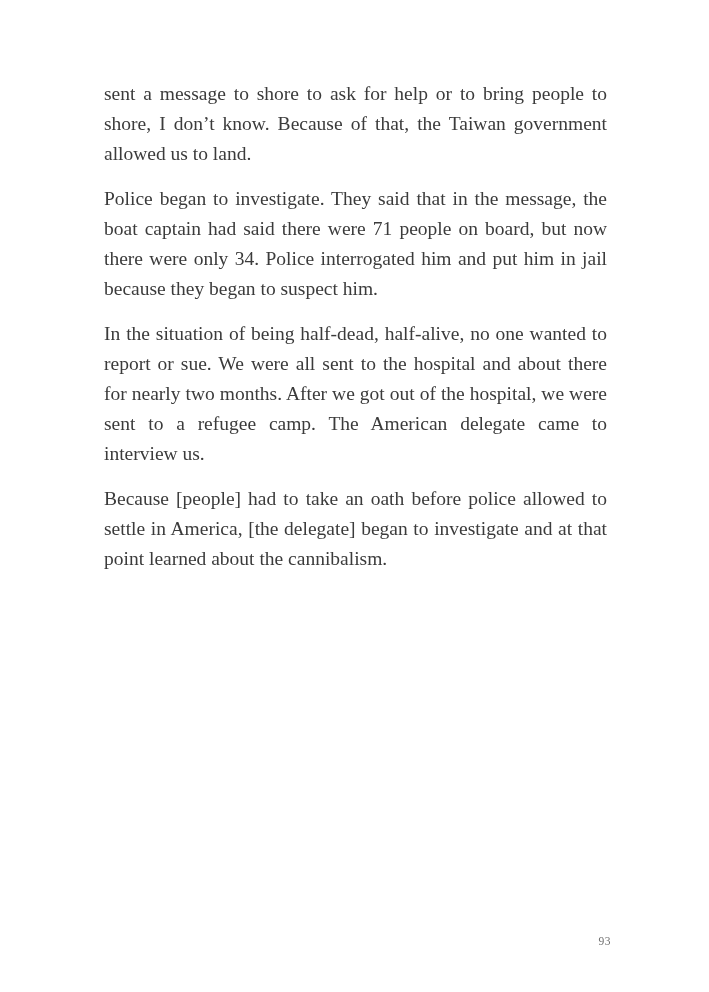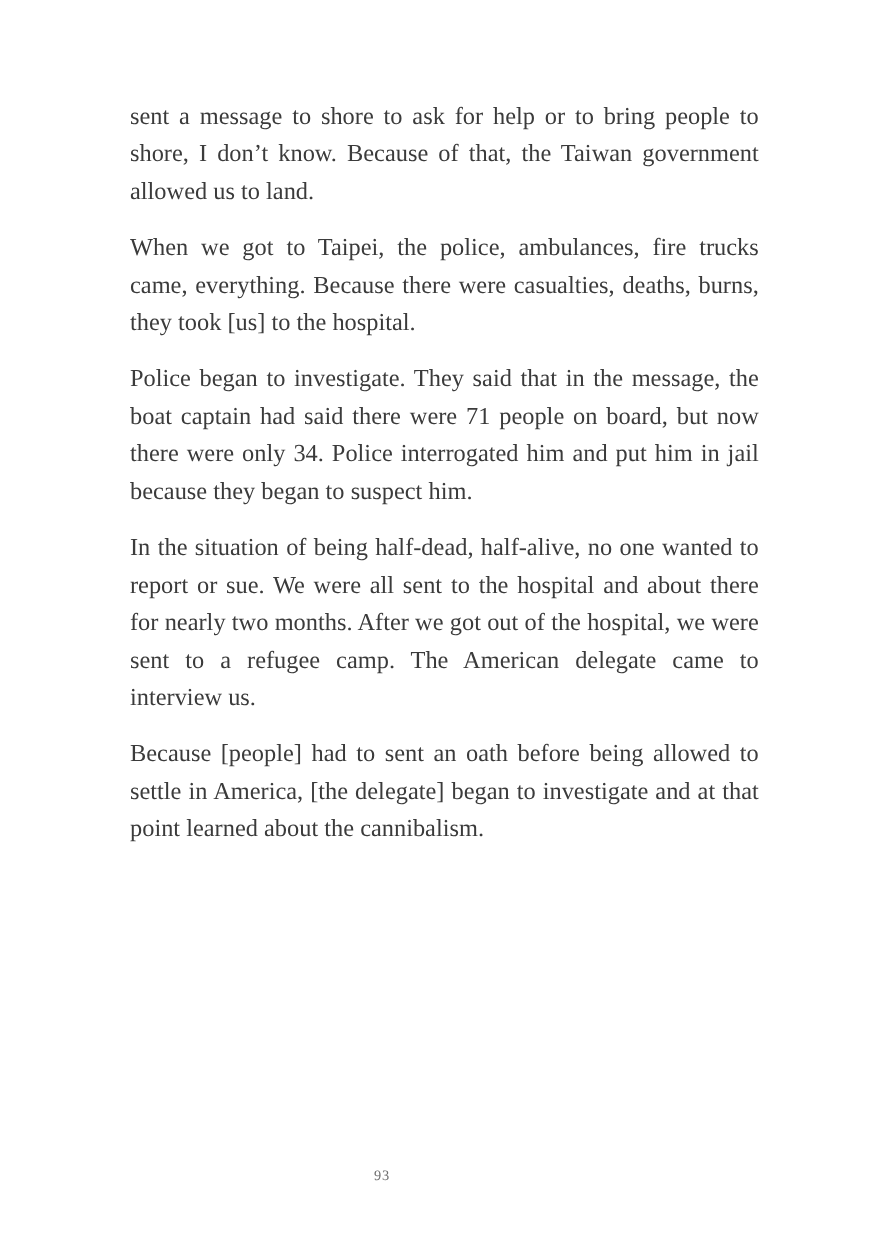"When we got to Taipei," p { html: <p>When we got to Taipei, the police, ambulances, fire trucks came, everything. Because there were casualties, deaths, burns, they took [us] to the hospital.</p> -> none }
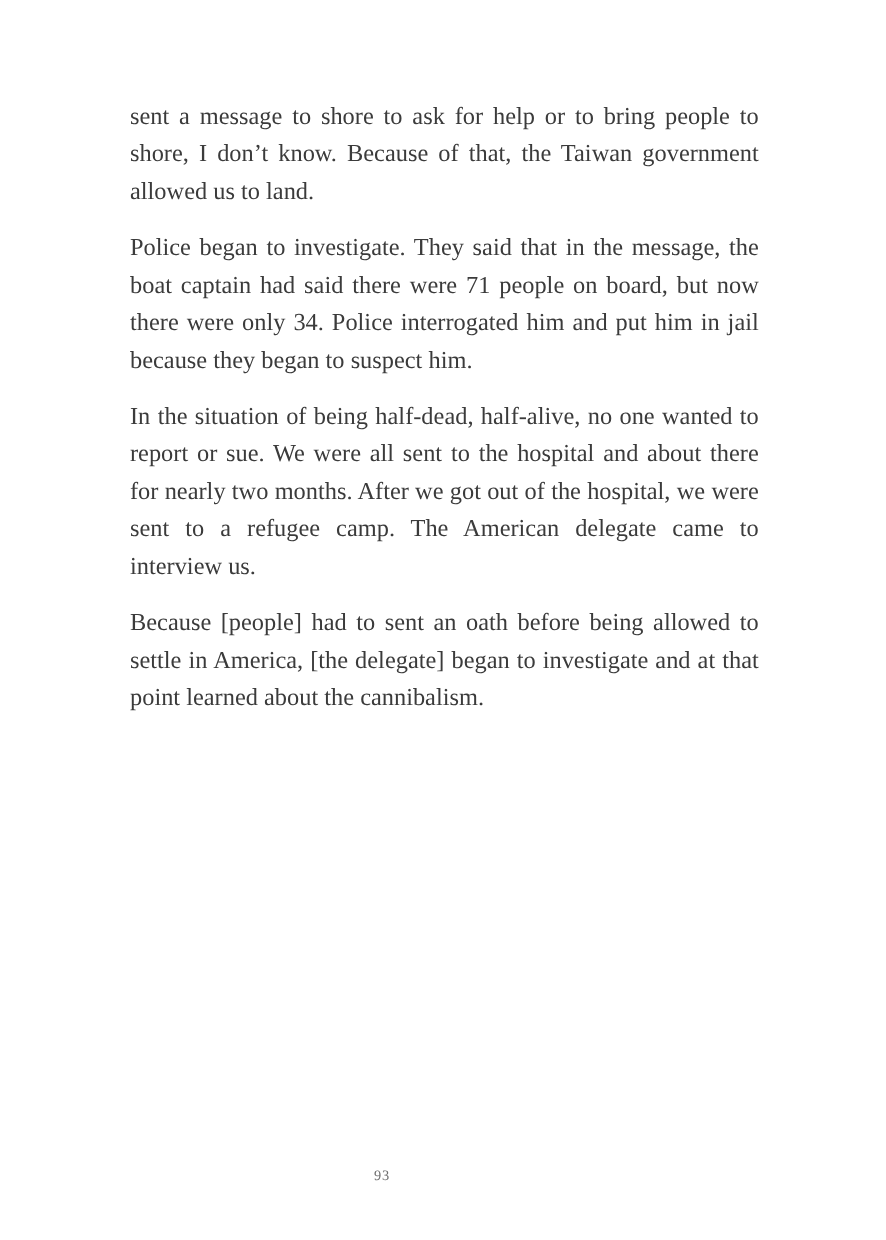"Because [people] had to sent" p { text: sent an oath before being -> take an oath before police }
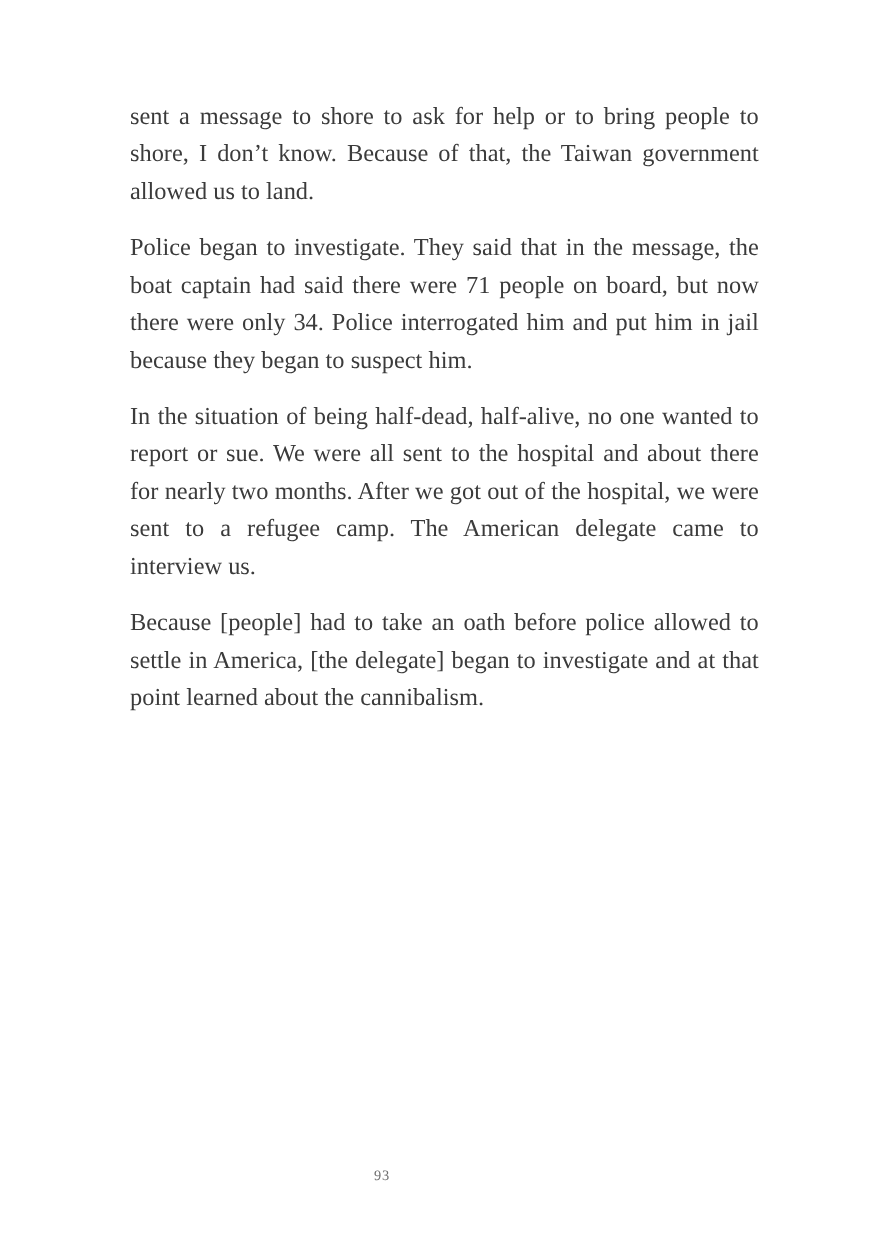"93" .page-footer { text-align: center -> right }
